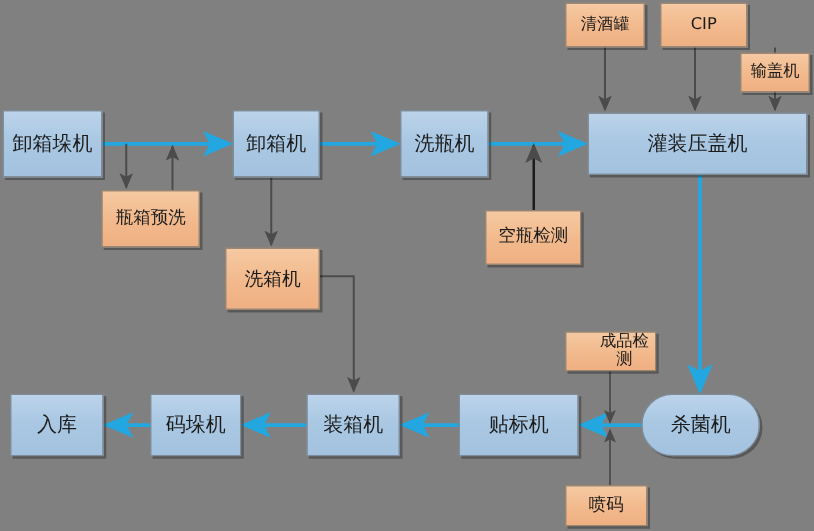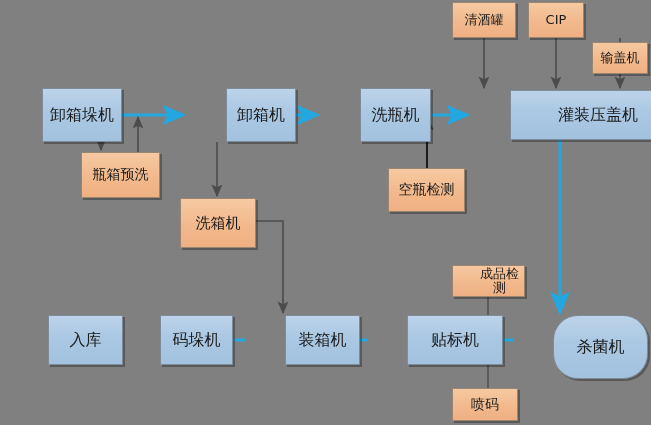"CIP" div.node { width: 56px -> 70px }
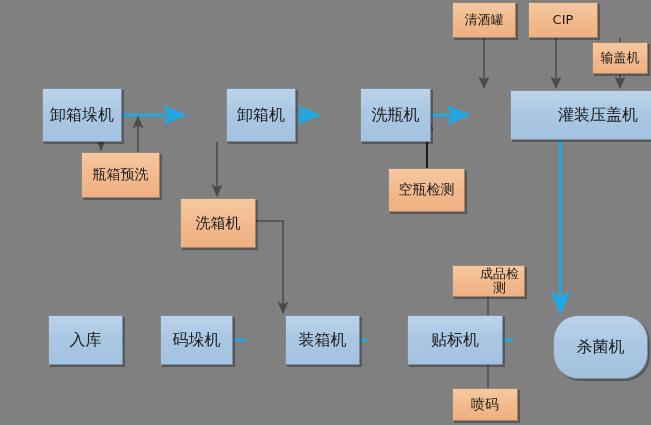"卸箱垛机" .node.blue { margin-left: 40px -> none }
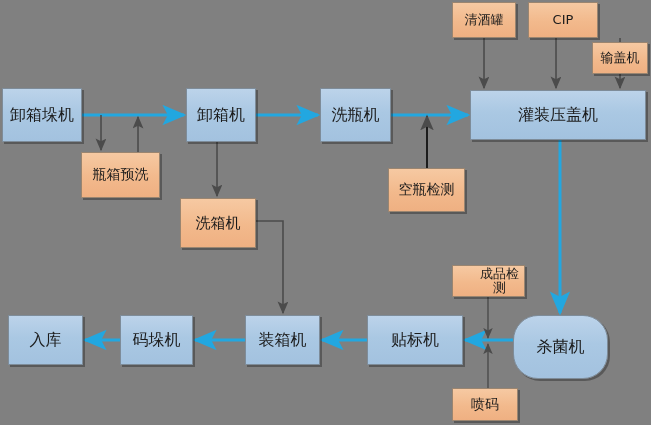"杀菌机" div.node { height: 64px -> 50px }
